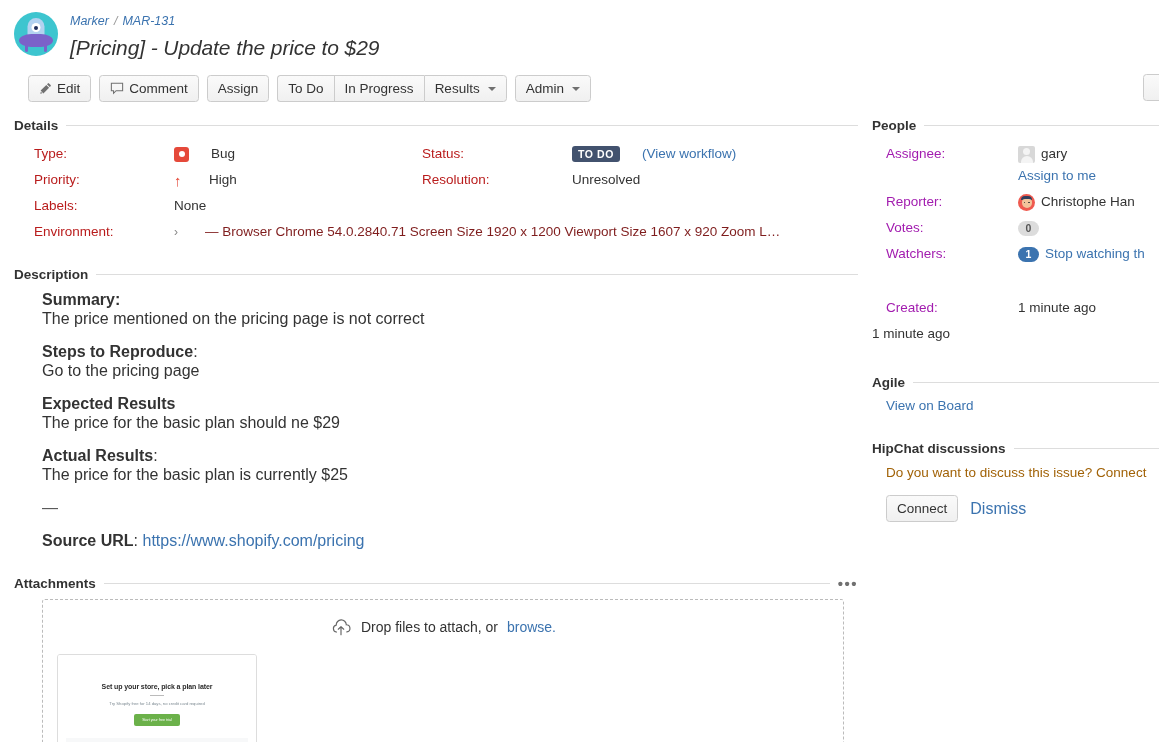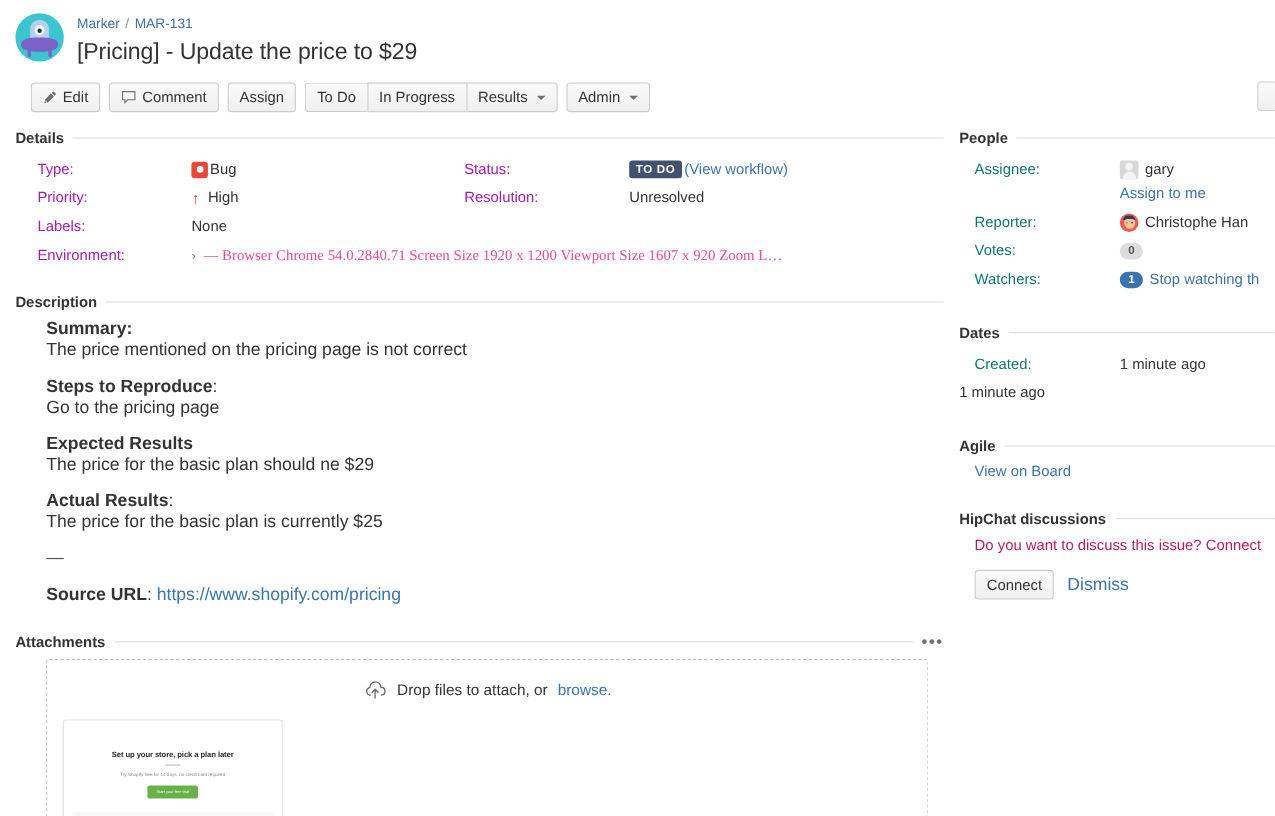"Marker / MAR-131" .hdr-row { font-style: none -> italic }
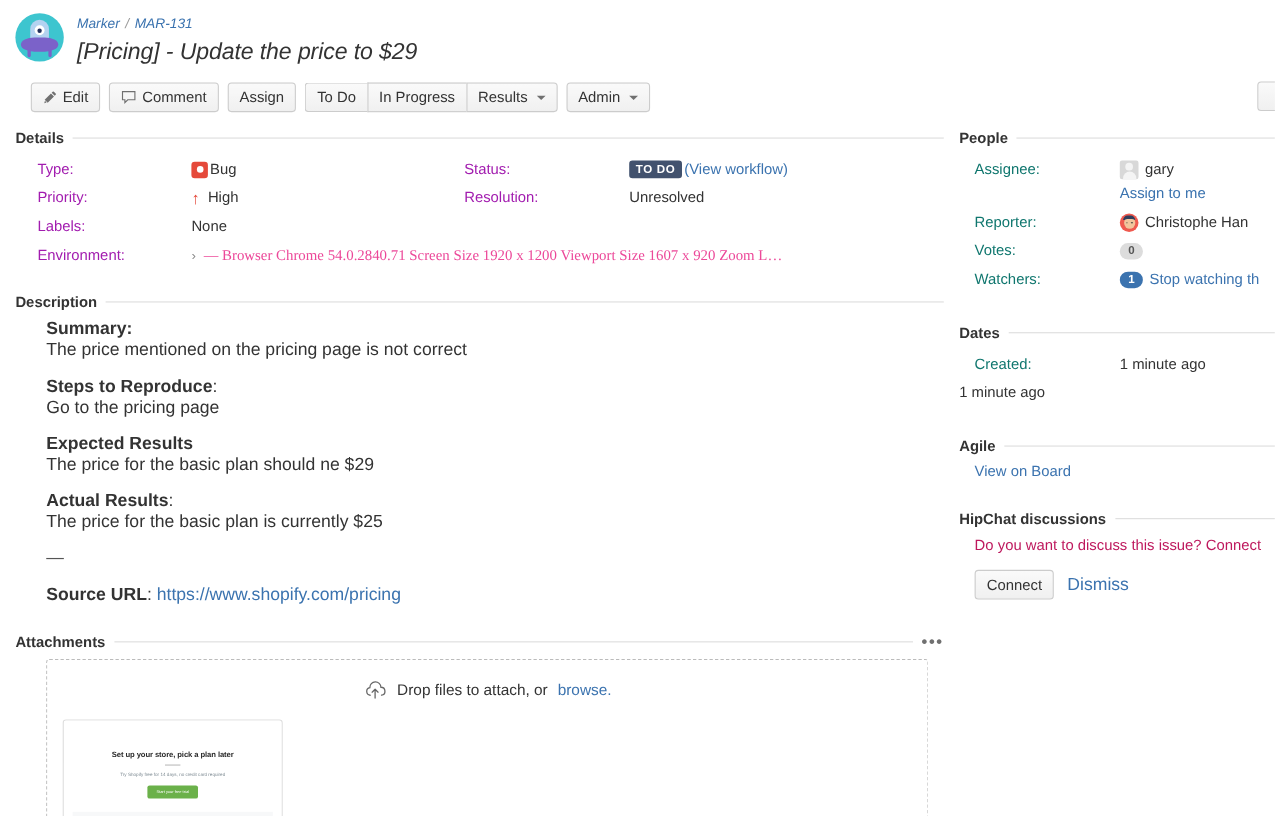"Type:" .d-label { color: #a21caf -> #b91c1c }
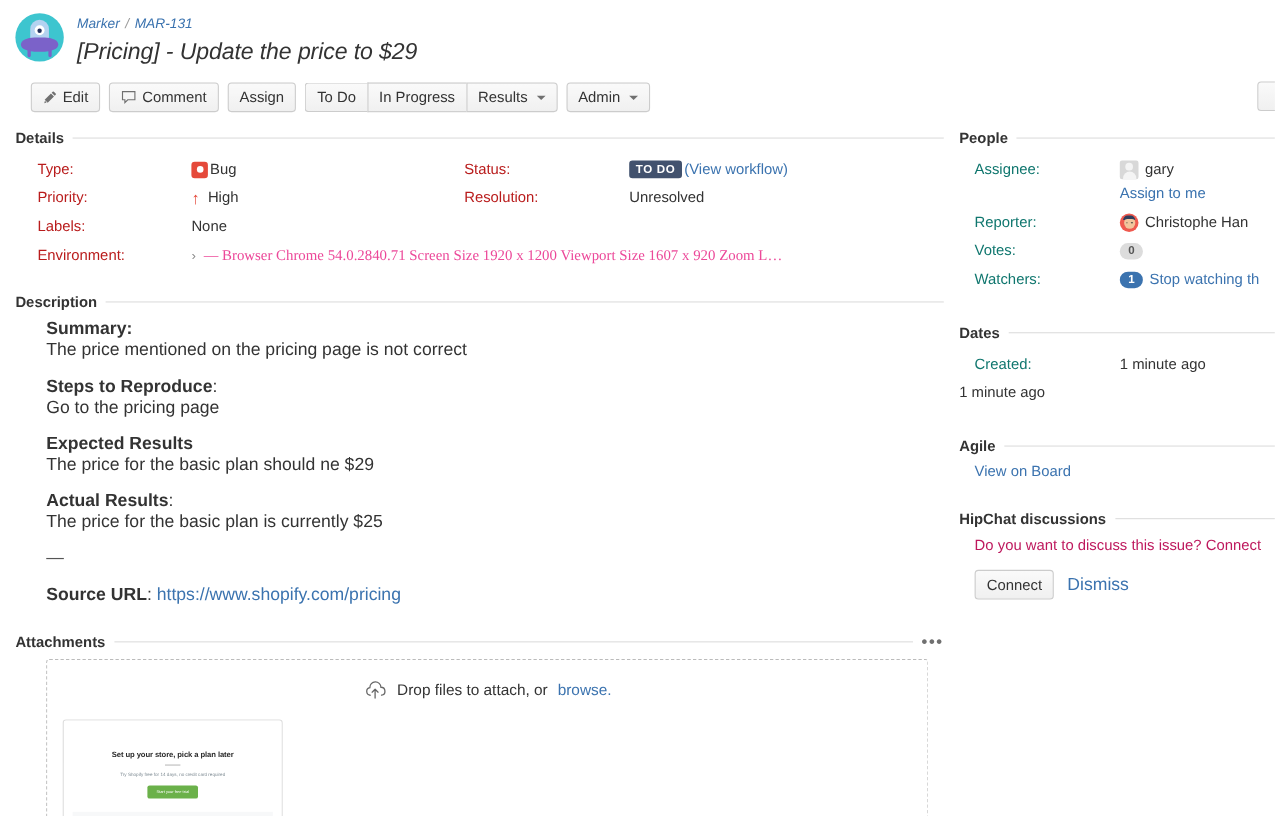"Bug" .d-val { gap: 2px -> 22px }
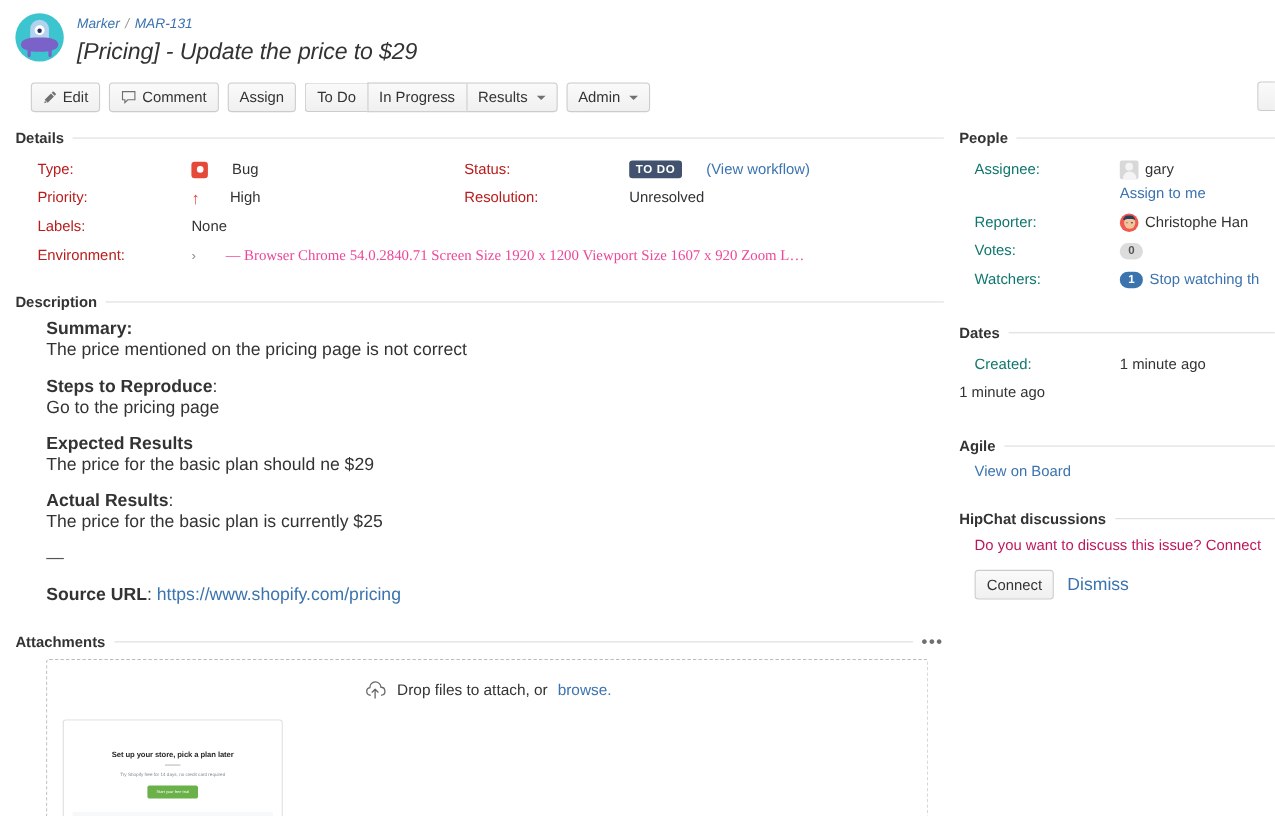"Assignee:" .p-label { color: #0f766e -> #a21caf }
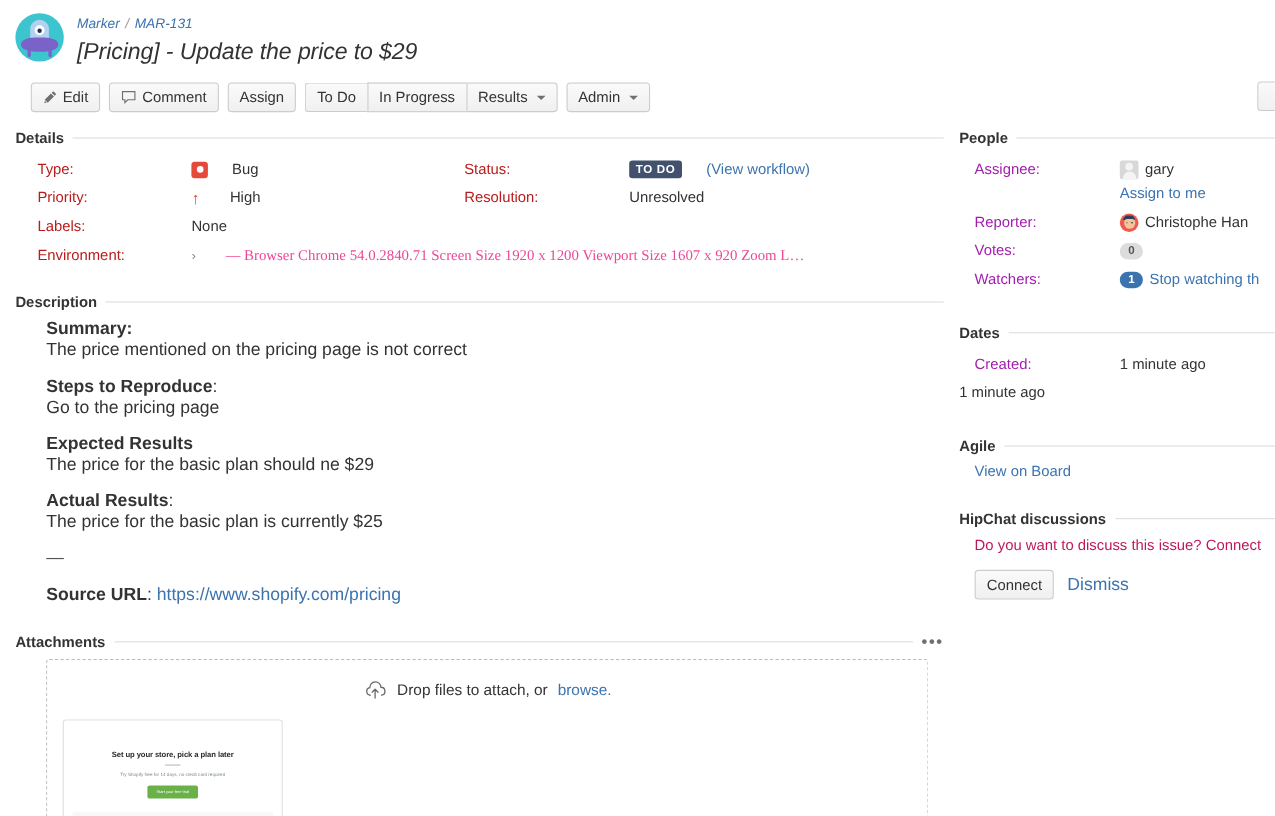"— Browser Chrome 54.0.2840.71 Screen" .env-text { color: #ec4899 -> #7f1d1d; font-family: Liberation Serif, serif -> none }
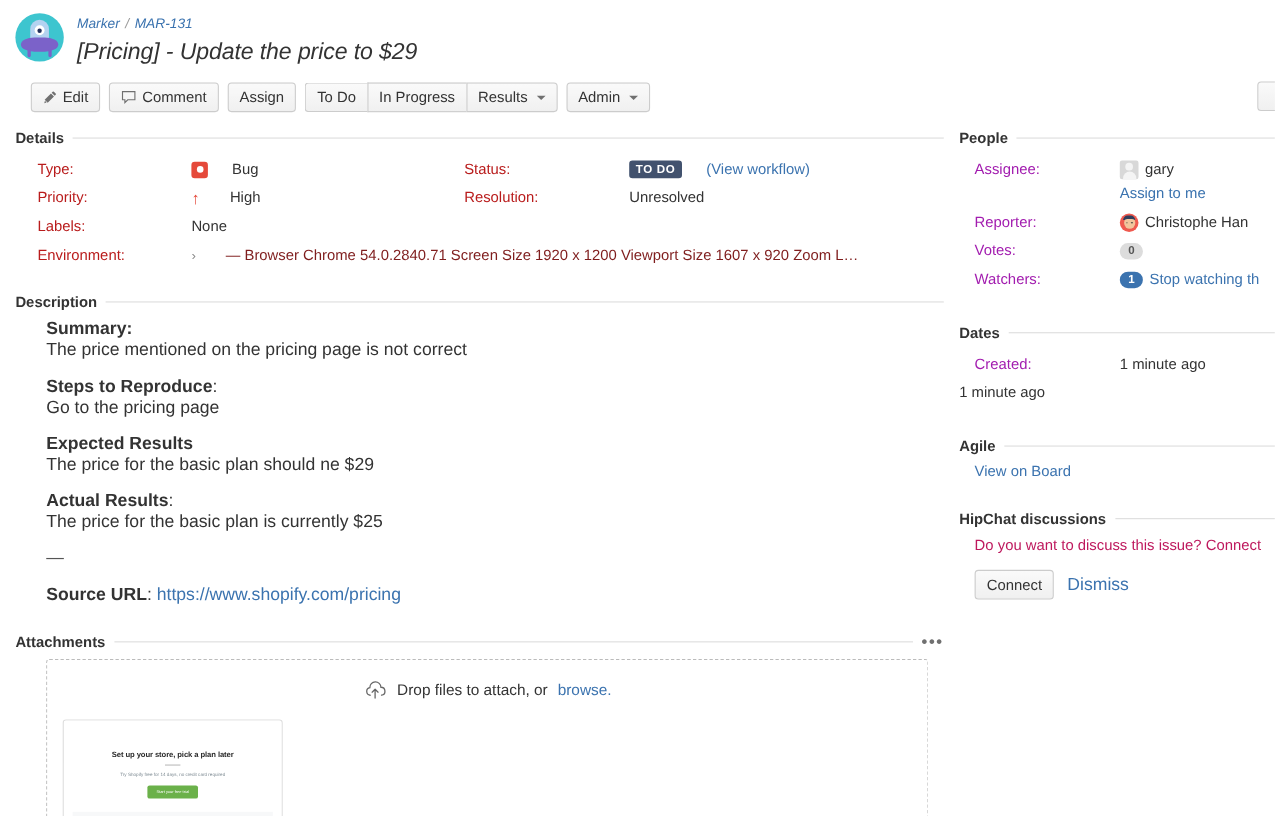"Dates" div.mod-header { html: <div> <span>Dates</span> <span></span> </div> -> none }
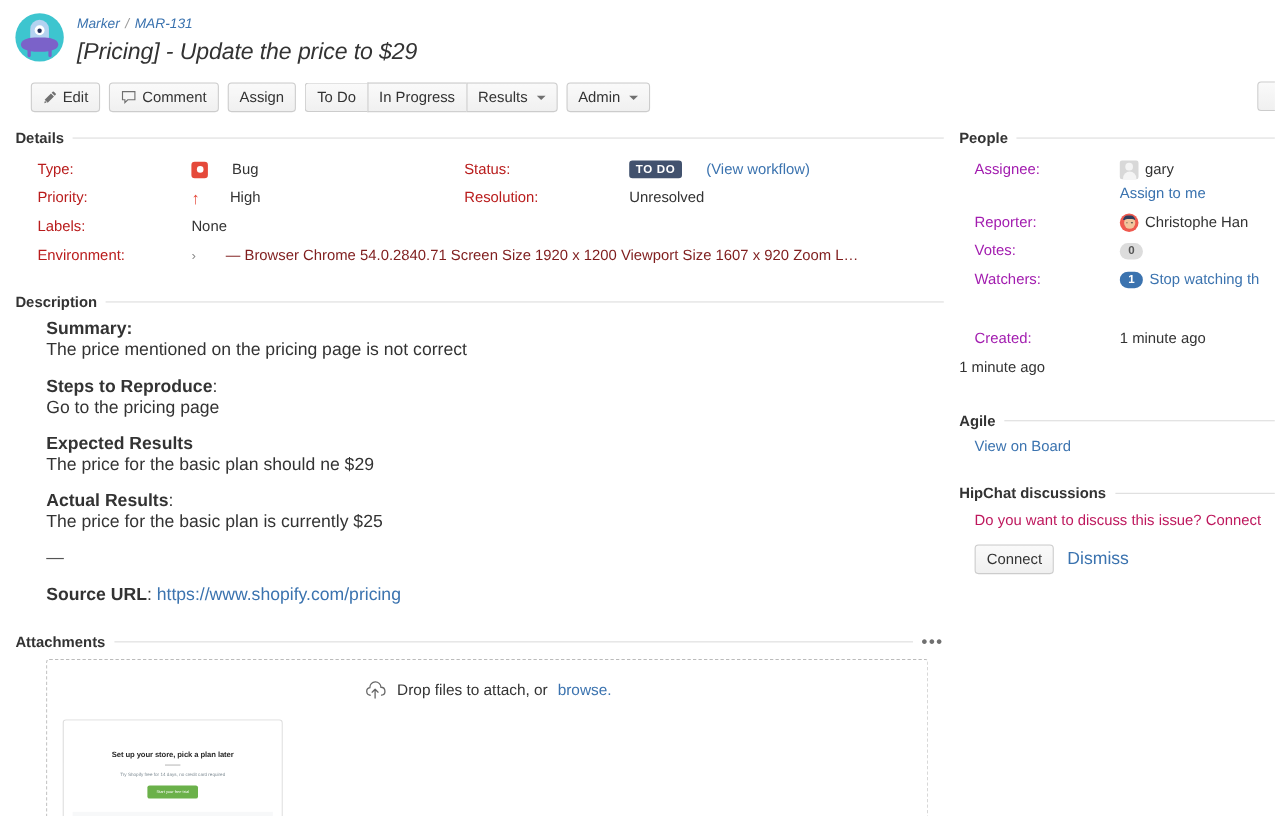"Do you want to discuss" .hipchat-text { color: #be185d -> #a16207 }
